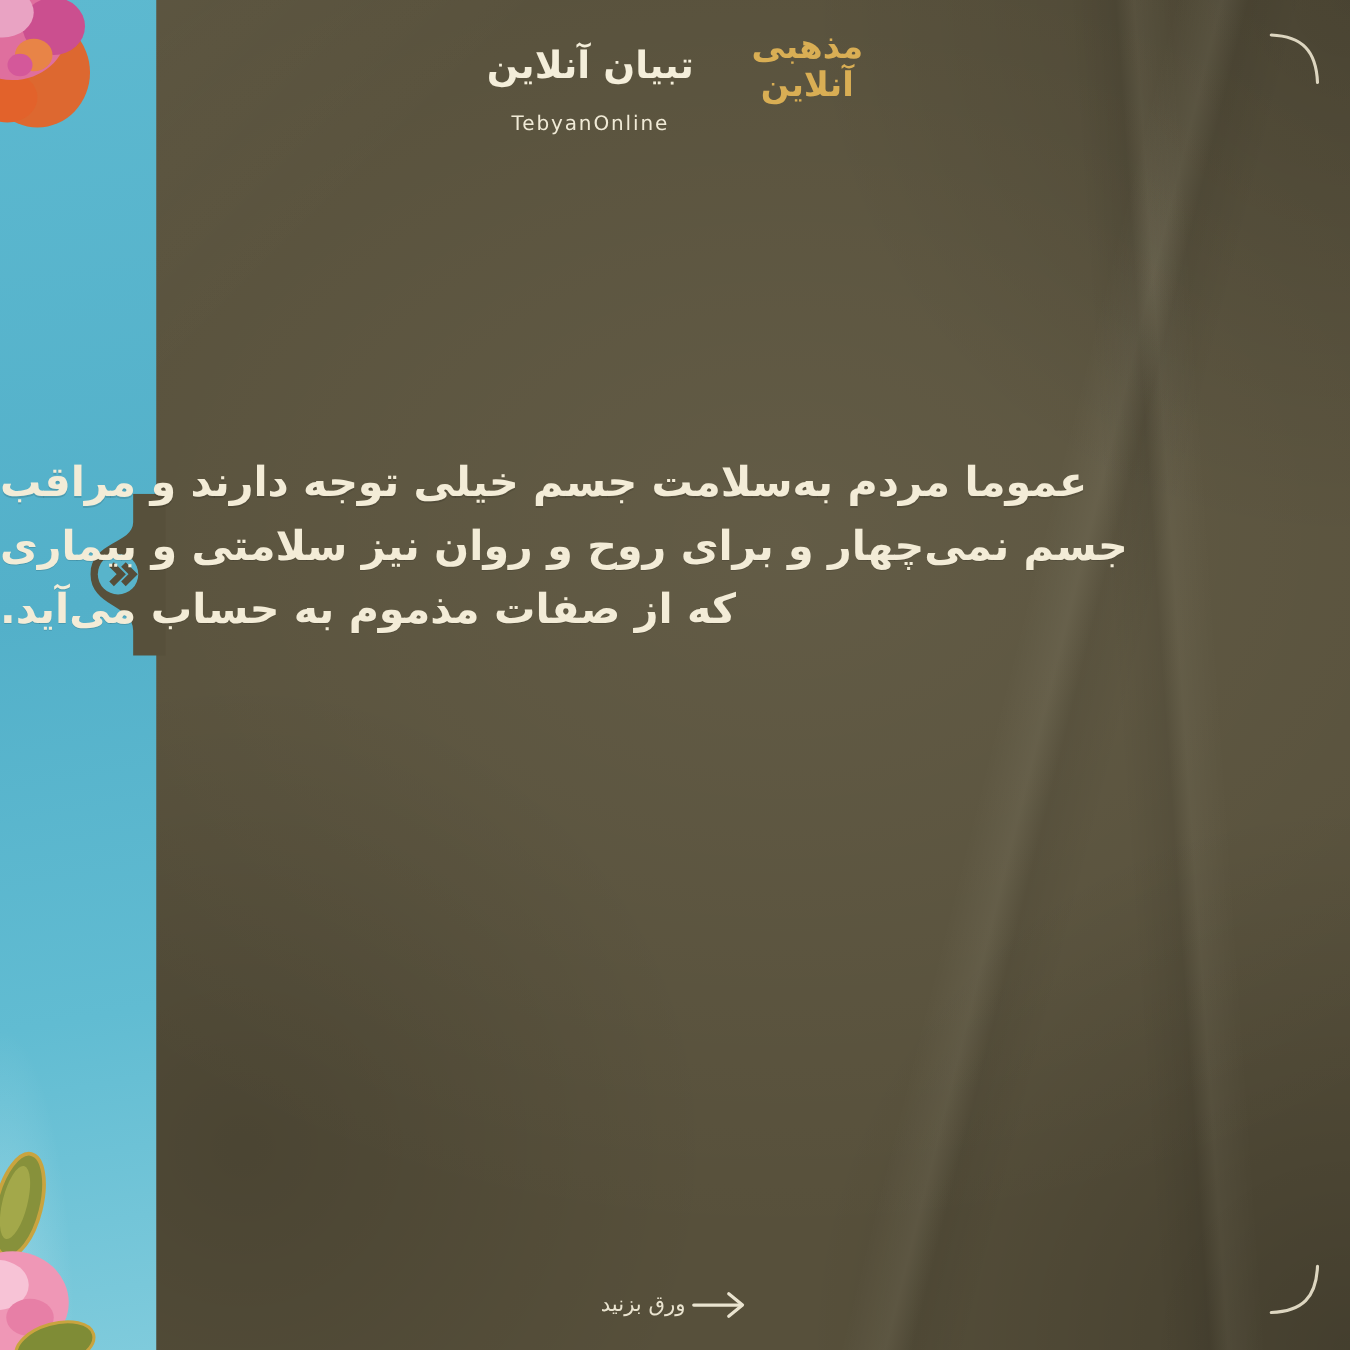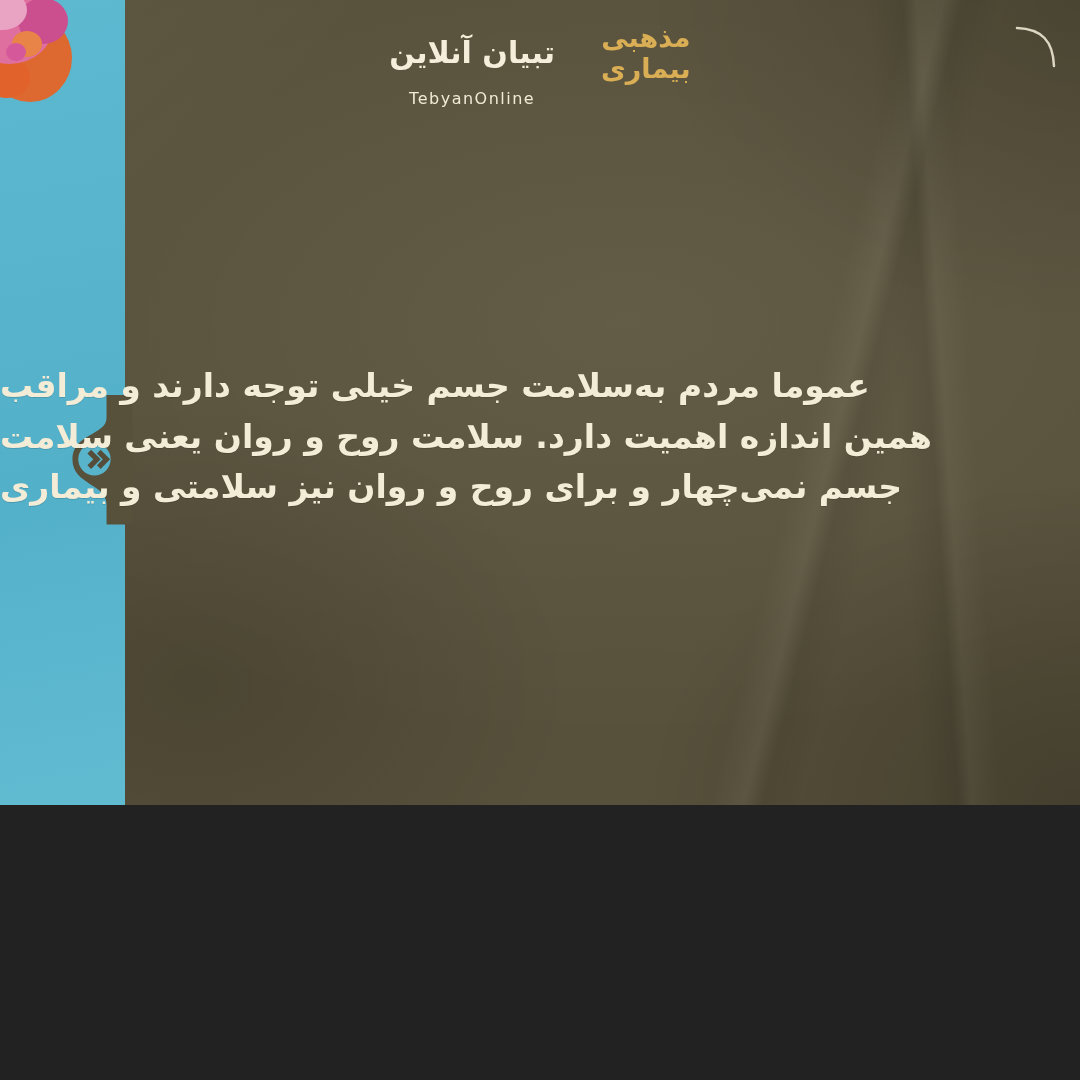"تبیان آنلاین" .canvas { height: 805px -> 1080px }
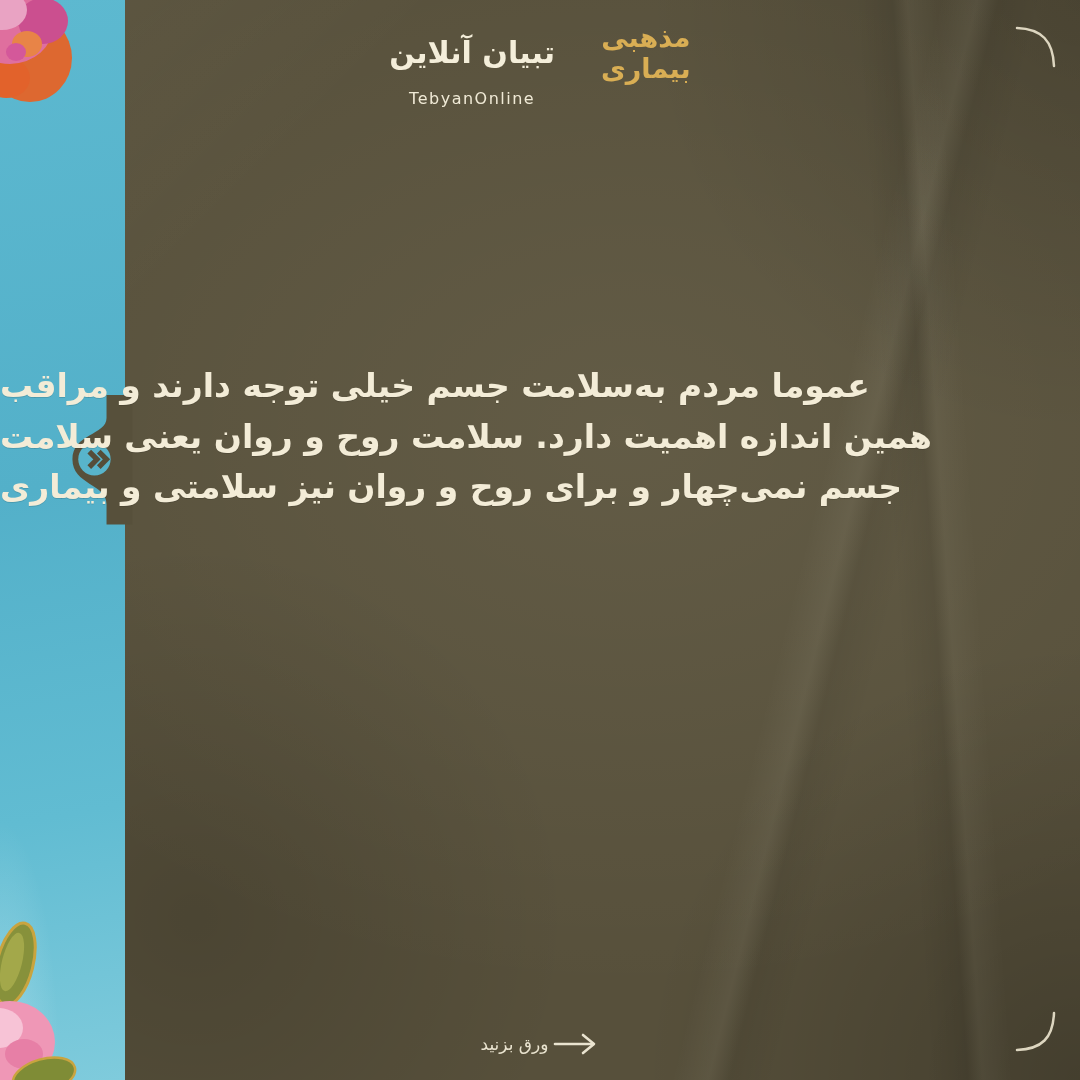"بیماری" div.gold-l2 { text: بیماری -> آنلاین }
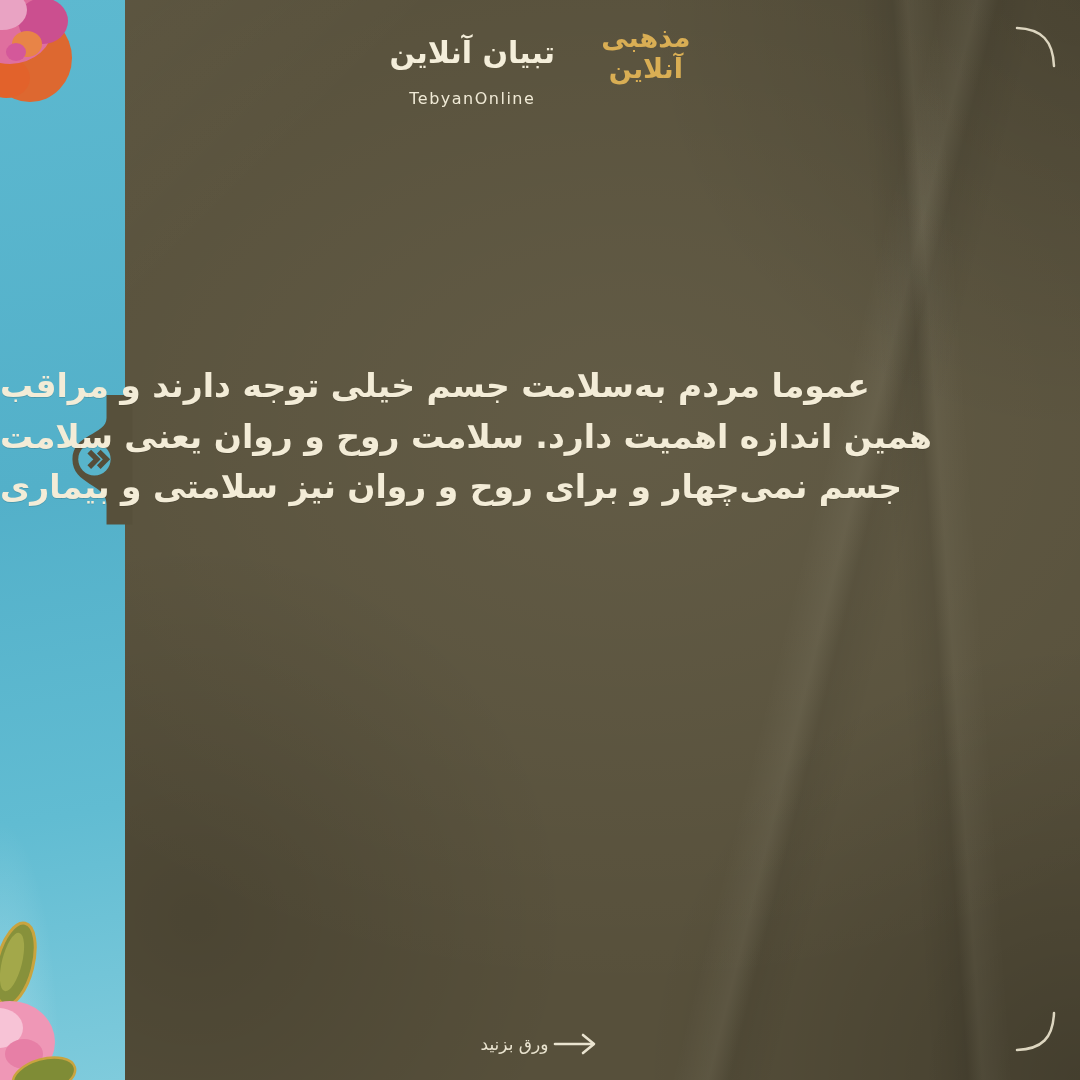"همین اندازه اهمیت دارد. سلامت" div.line { html: <div>همین اندازه اهمیت دارد. سلامت روح و روان یعنی سلامت</div> -> none }
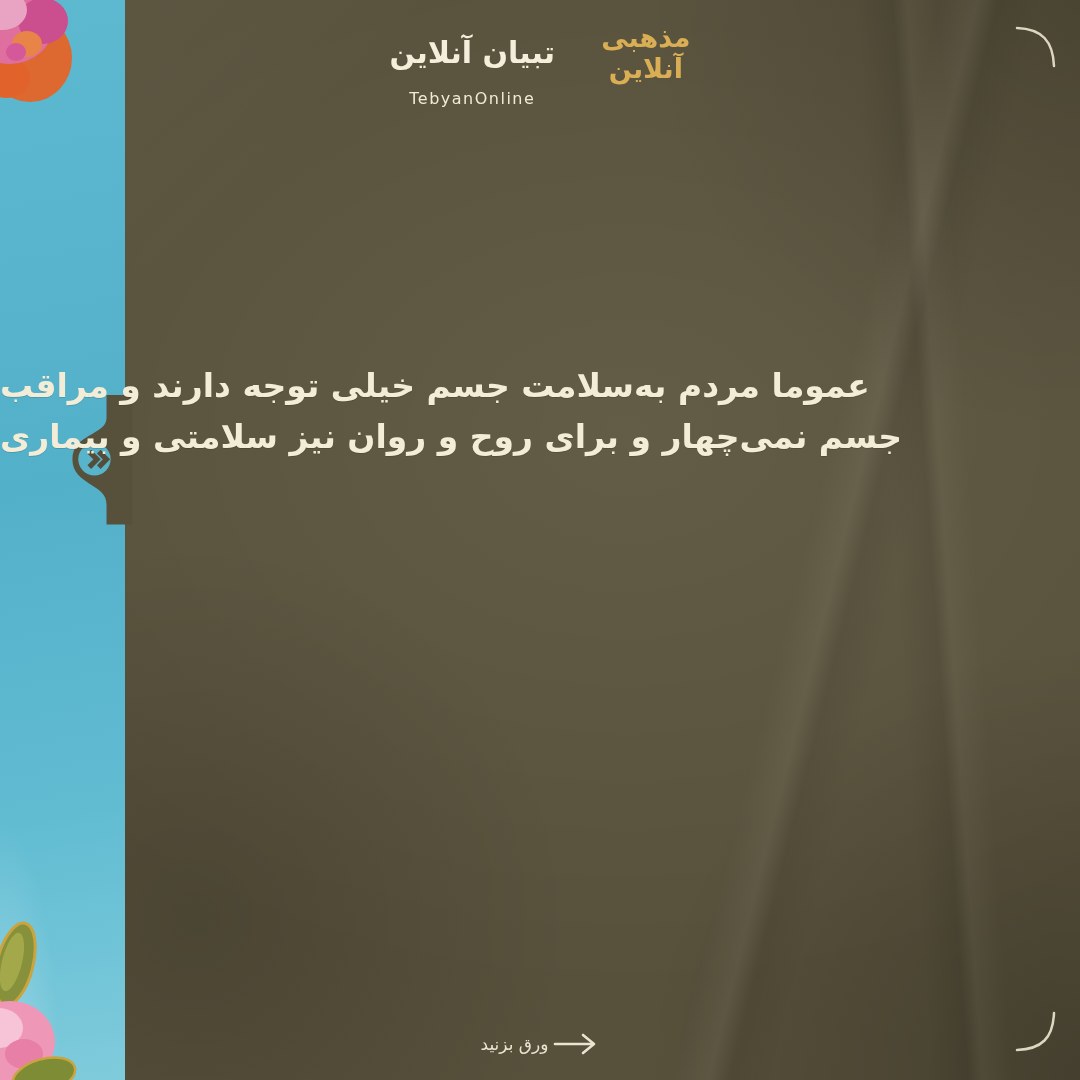"که از صفات مذموم به" div.line { html: none -> <div>که از صفات مذموم به حساب می‌آید.</div> }
